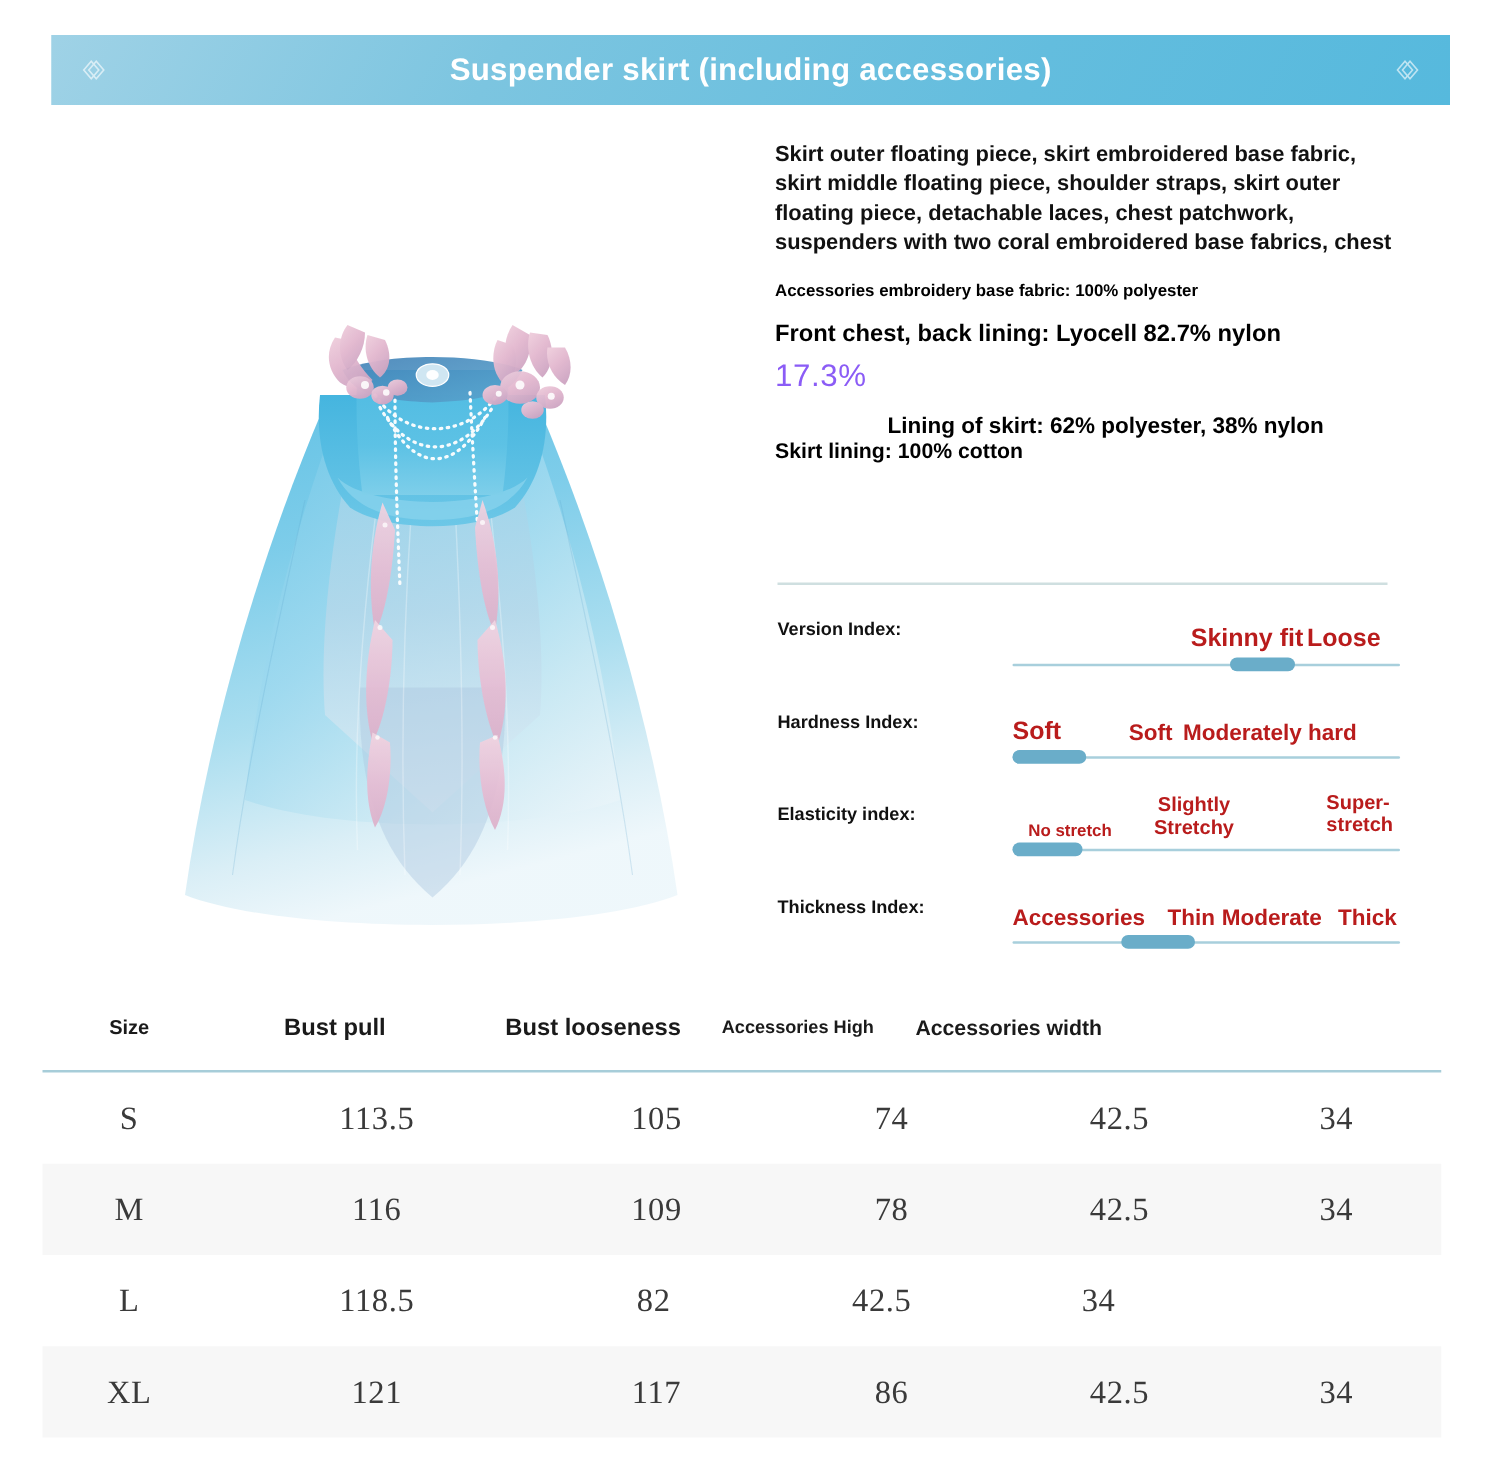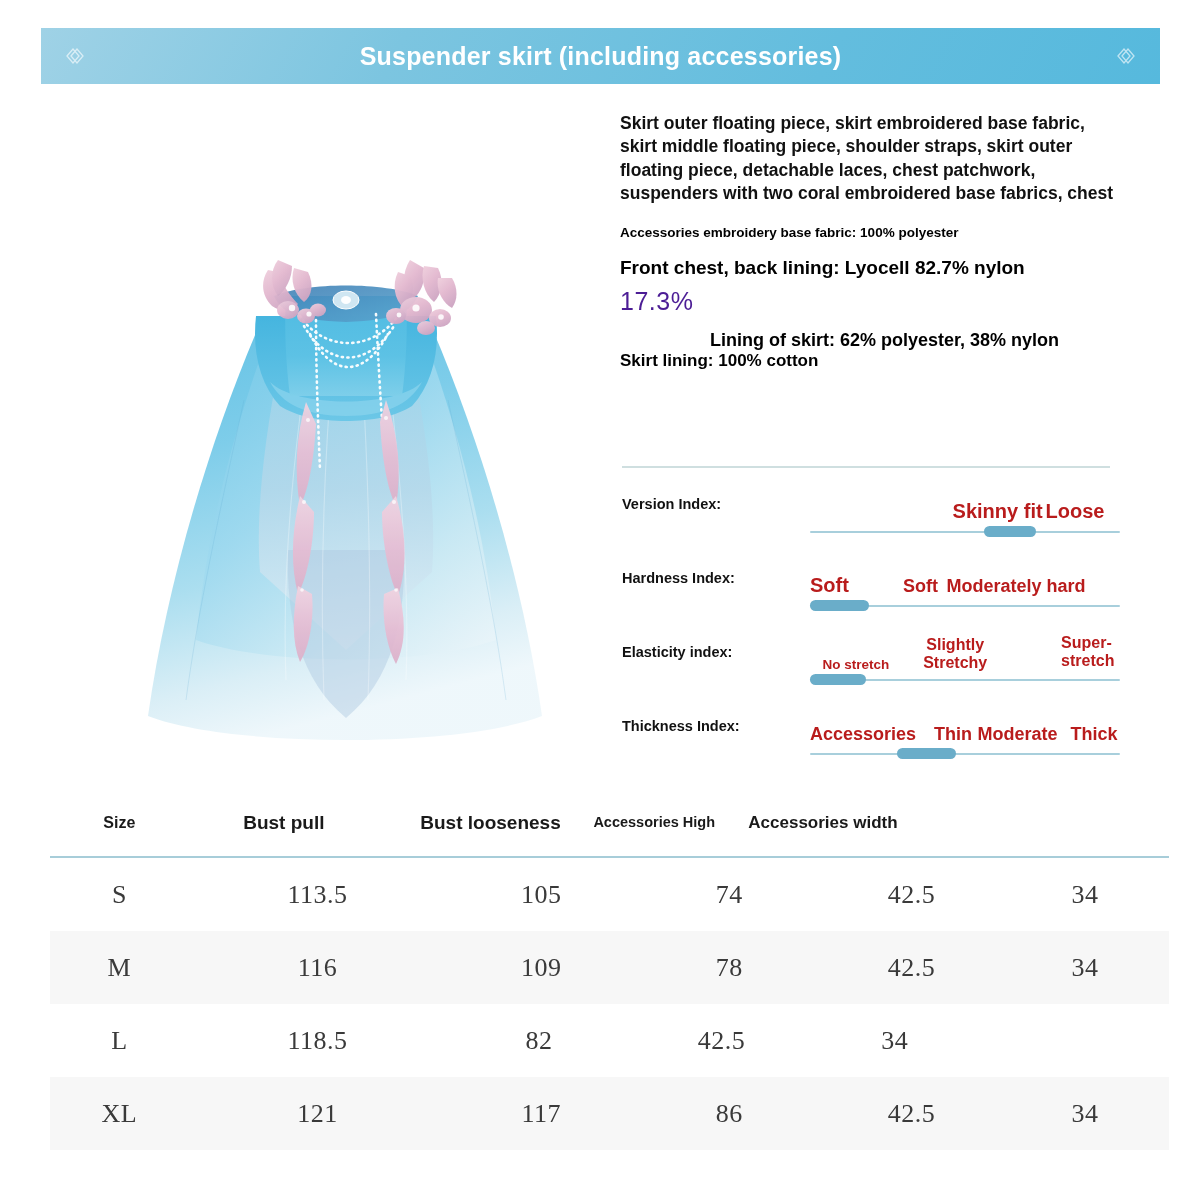"17.3%" .spec-grey { color: #4c1d95 -> #8b5cf6 }
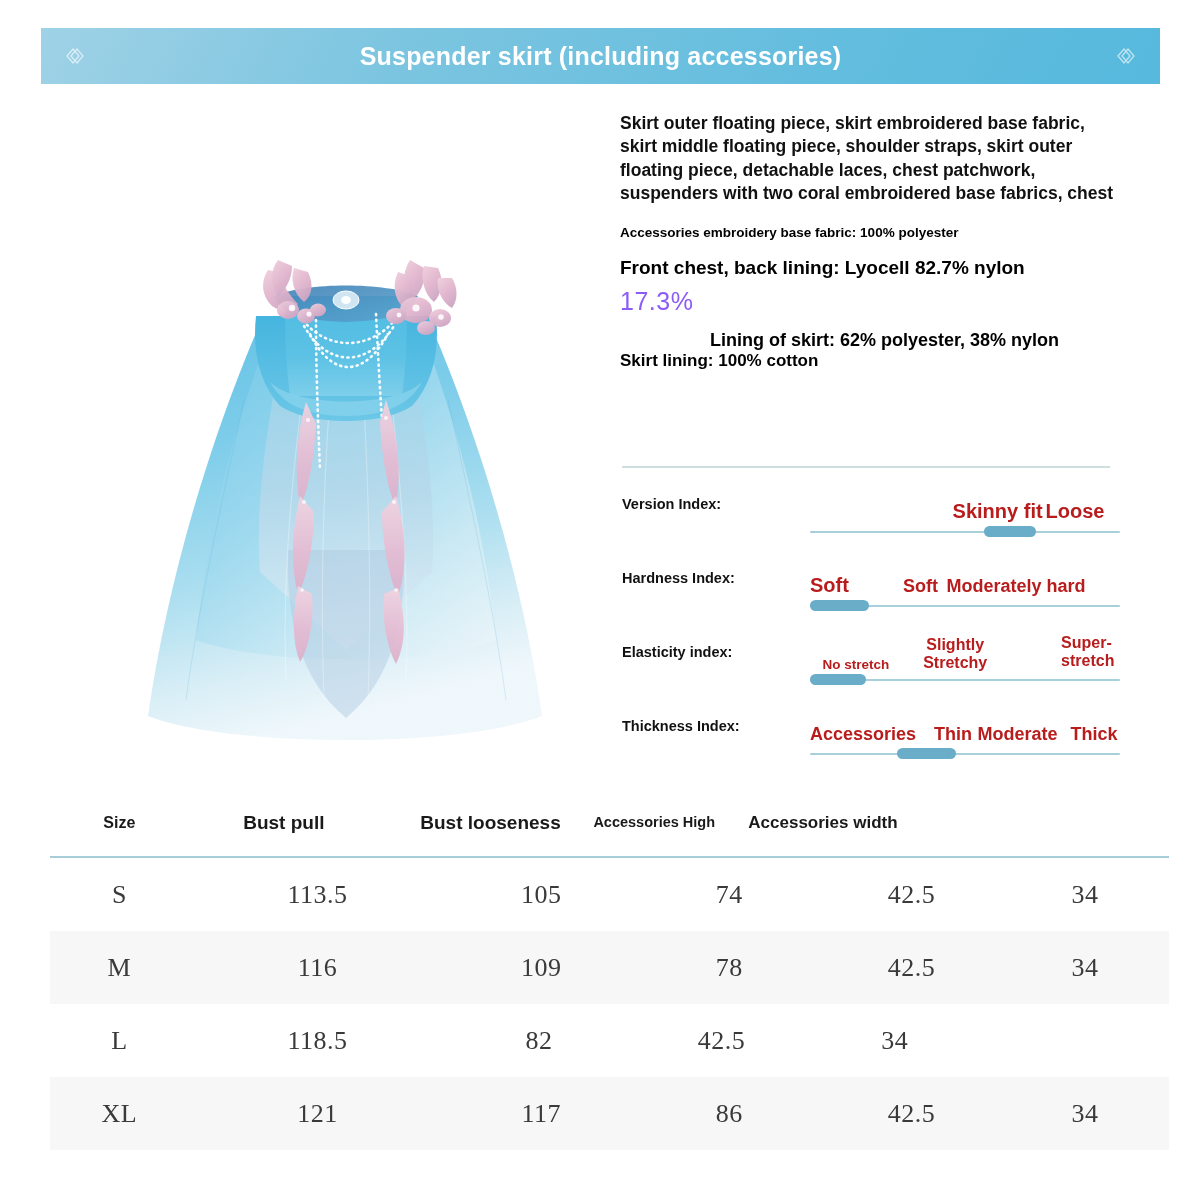"Size" .size-table { left: 50px -> 34px }
